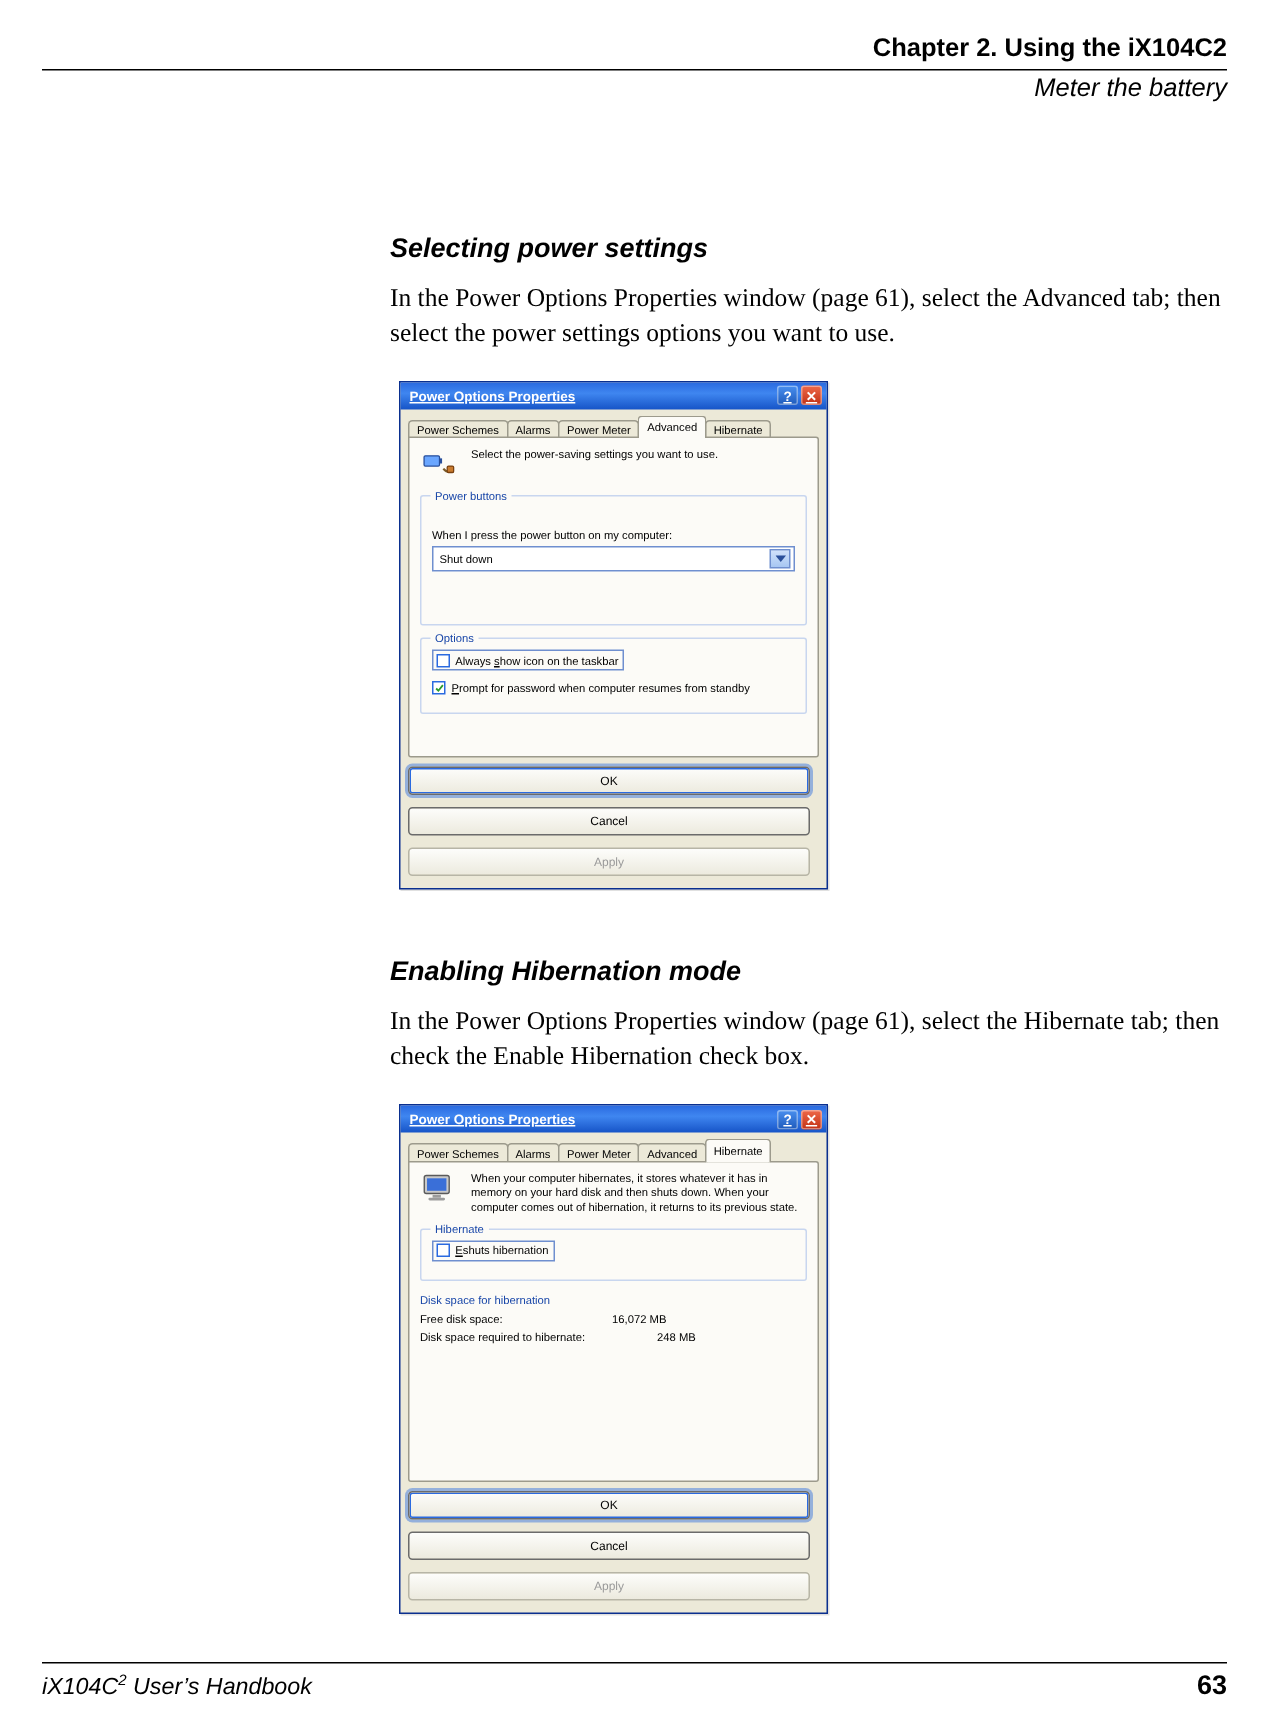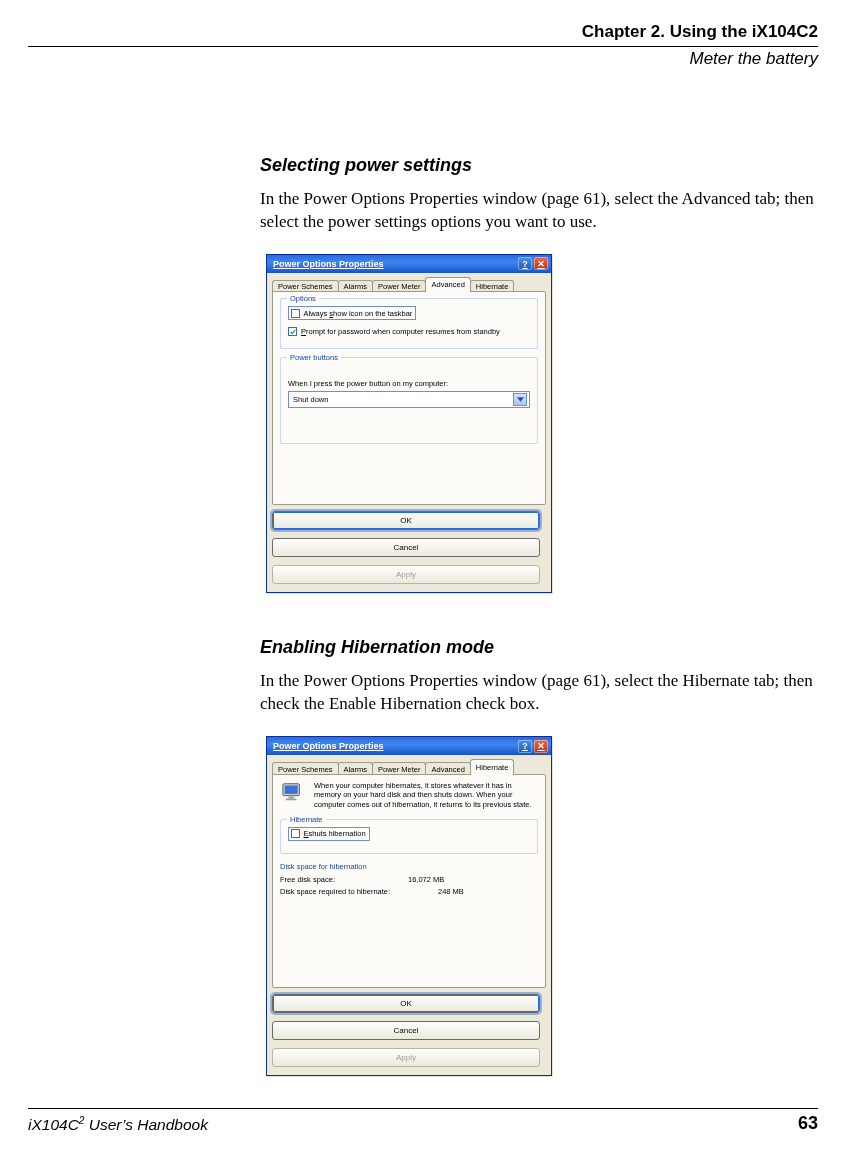"Select the power-saving settings you" div.inforow { html: none -> <div> <div> <svg> <rect></rect> <rect></rect> <path></path> <rect></rect> </svg> </div> <div>Select the power-saving settings you want to use.</div> </div> }
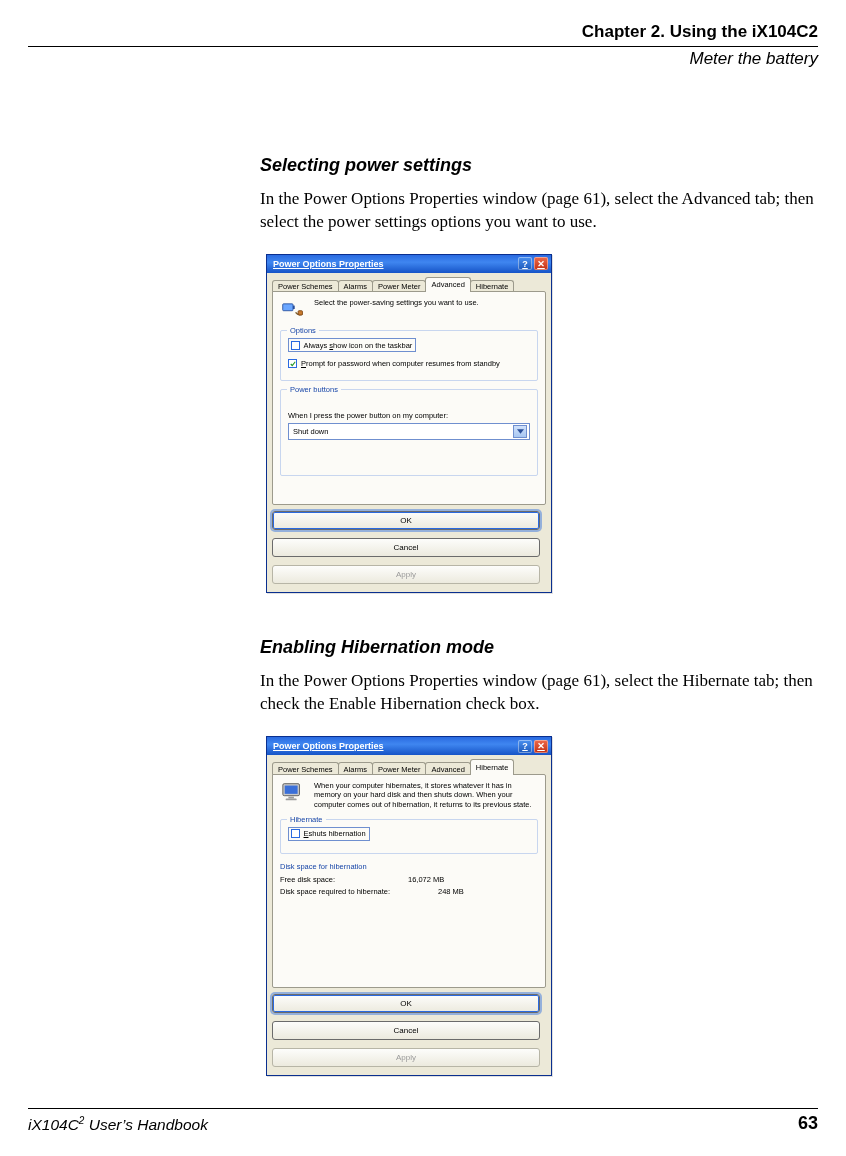"Options" div.fieldset { order: before "Power buttons" -> after "Power buttons" }
